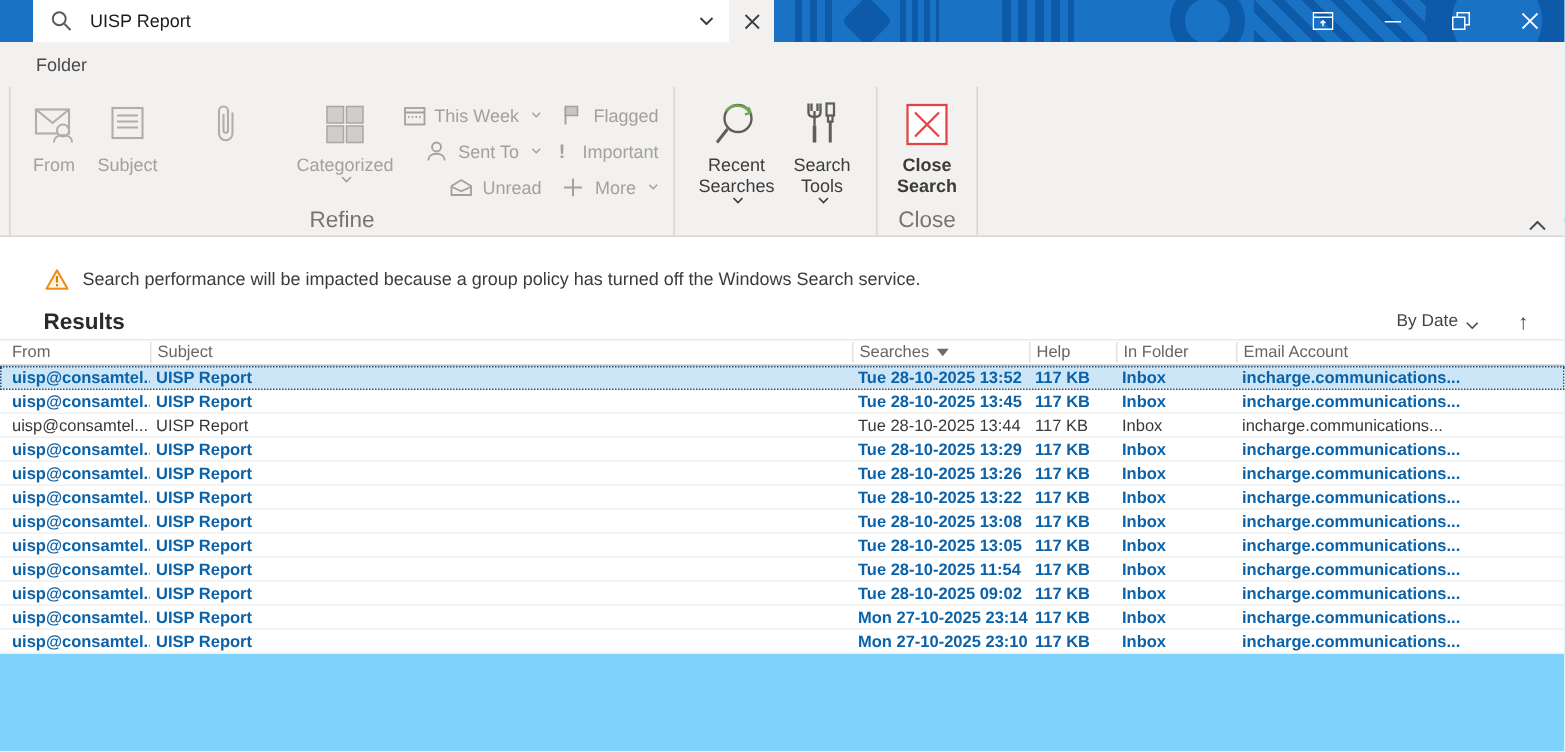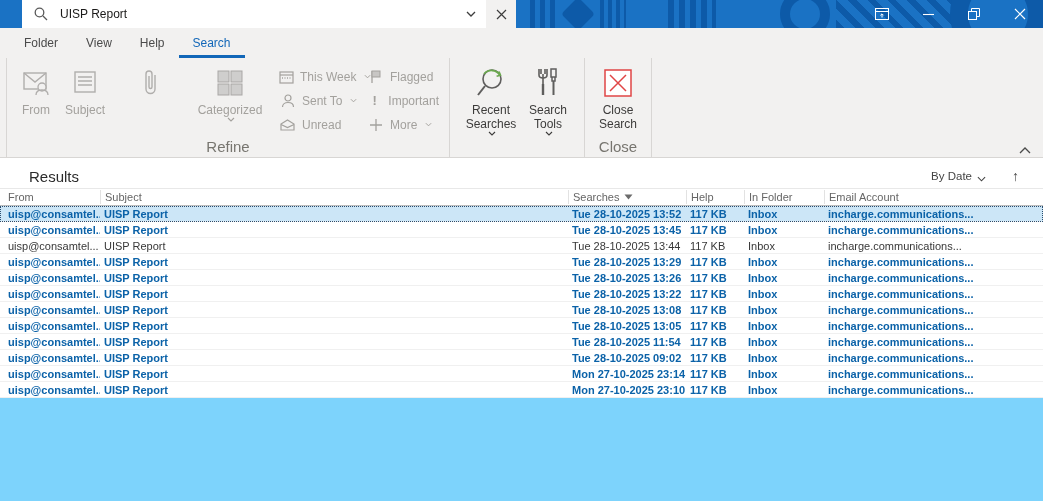"Folder" .tabrow { flex-direction: none -> column }
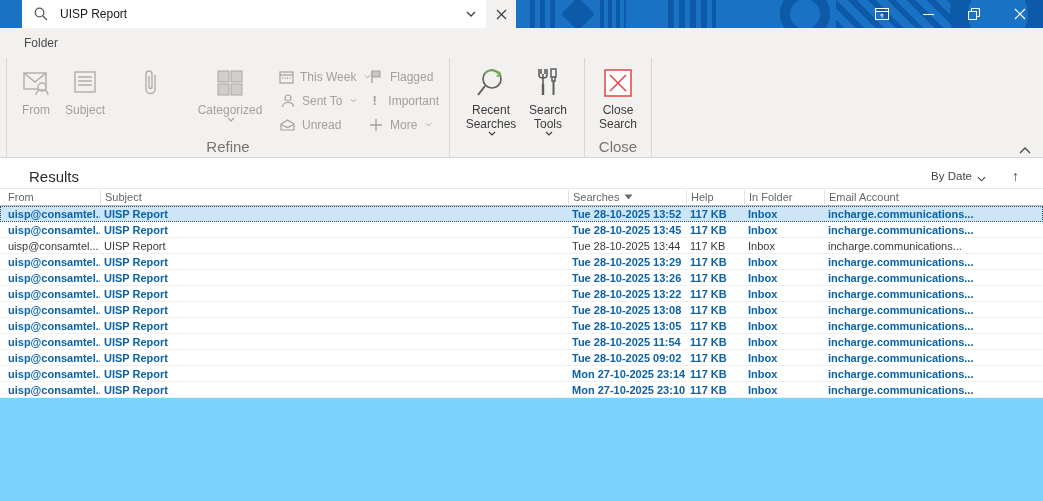"This Week" .smallbtn { justify-content: none -> flex-end }
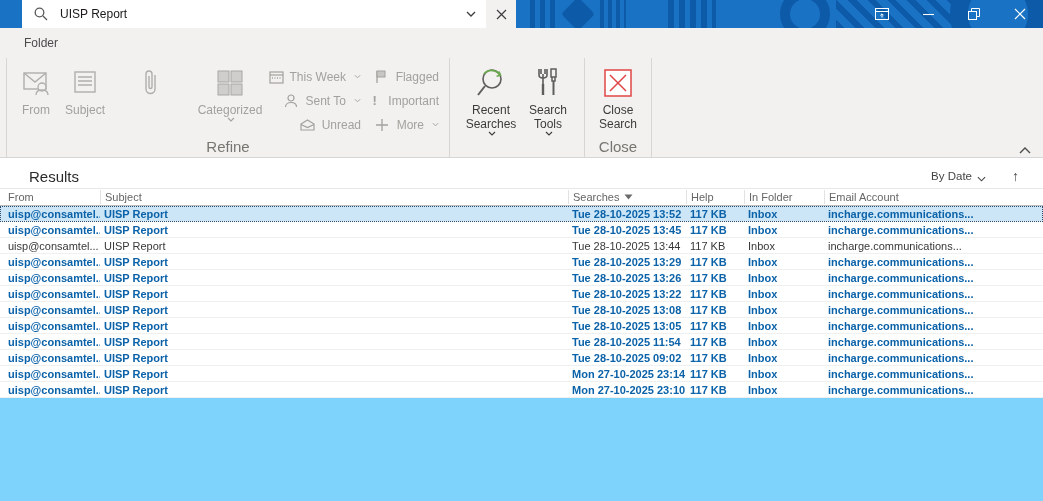"Close Search" div.rgroup-body { font-weight: none -> bold }
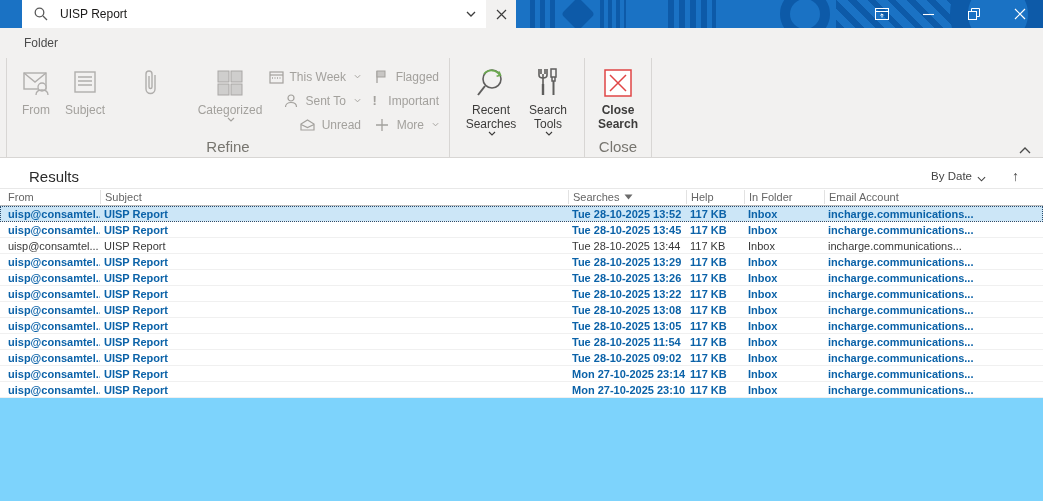"Search performance will be impacted" div.warning { html: none -> <div> <span> <svg> <path></path> <rect></rect> <rect></rect> </svg> </span> <span>Search performance will be impacted because a group policy has turned off the Windows Search service.</span> </div> }
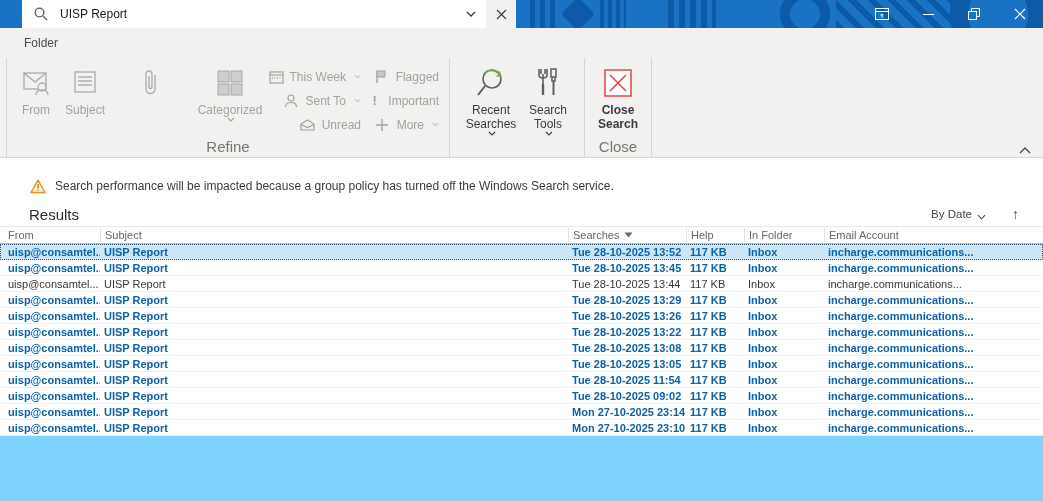"Results" .results-title { font-weight: normal -> bold }
